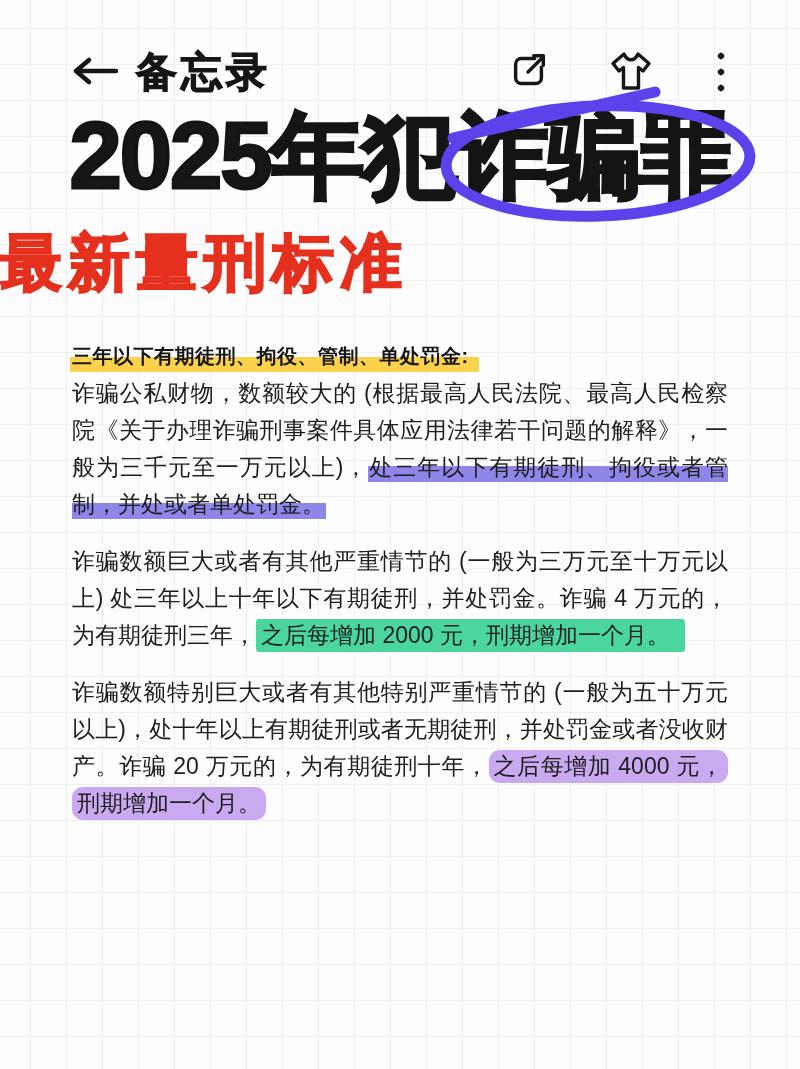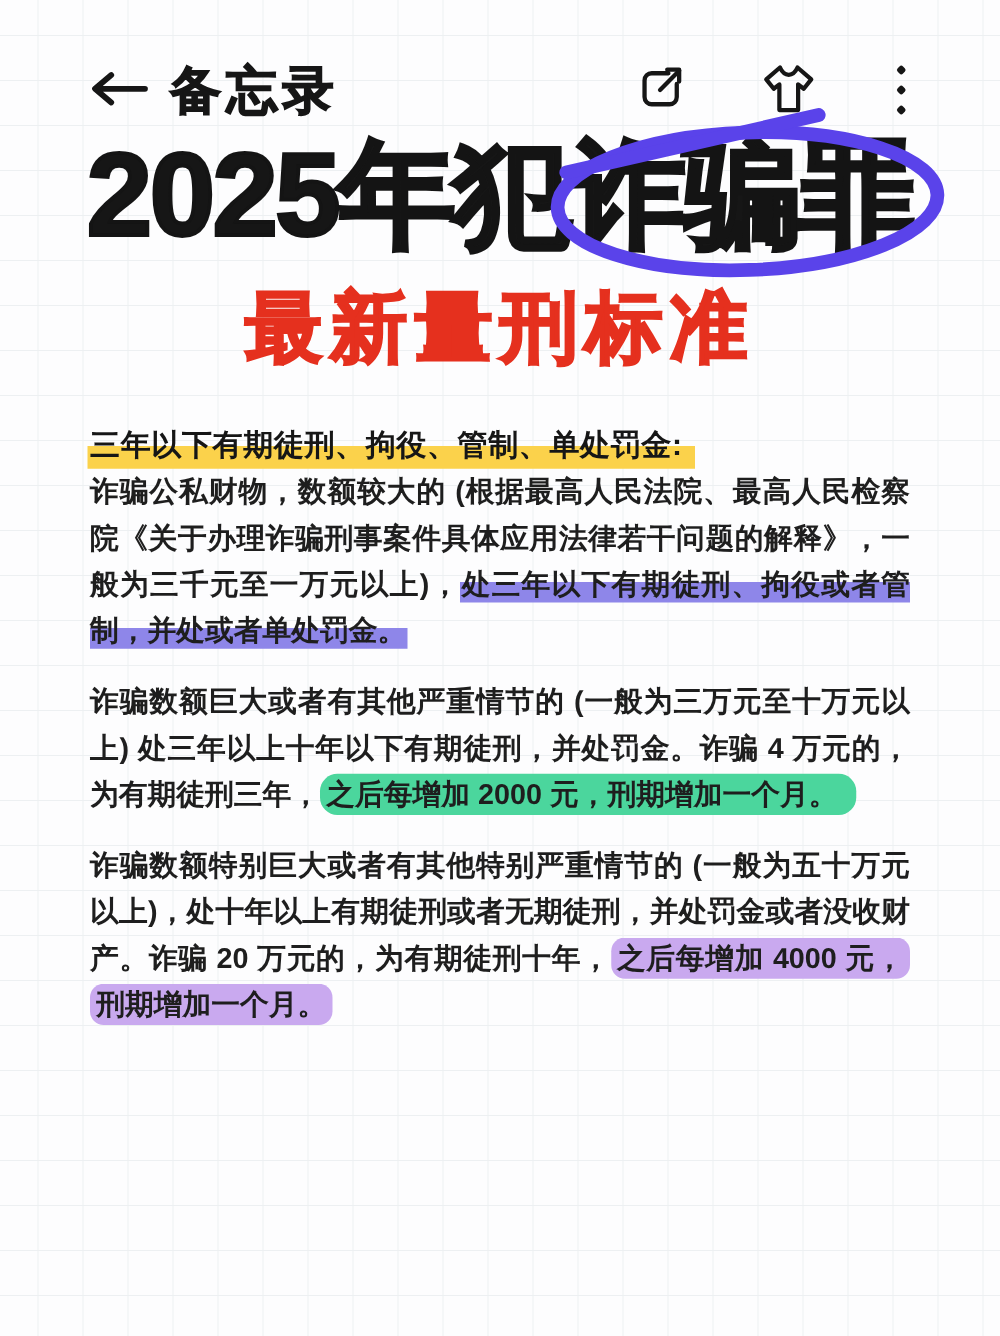"最新量刑标准" .subtitle { text-align: center -> none }
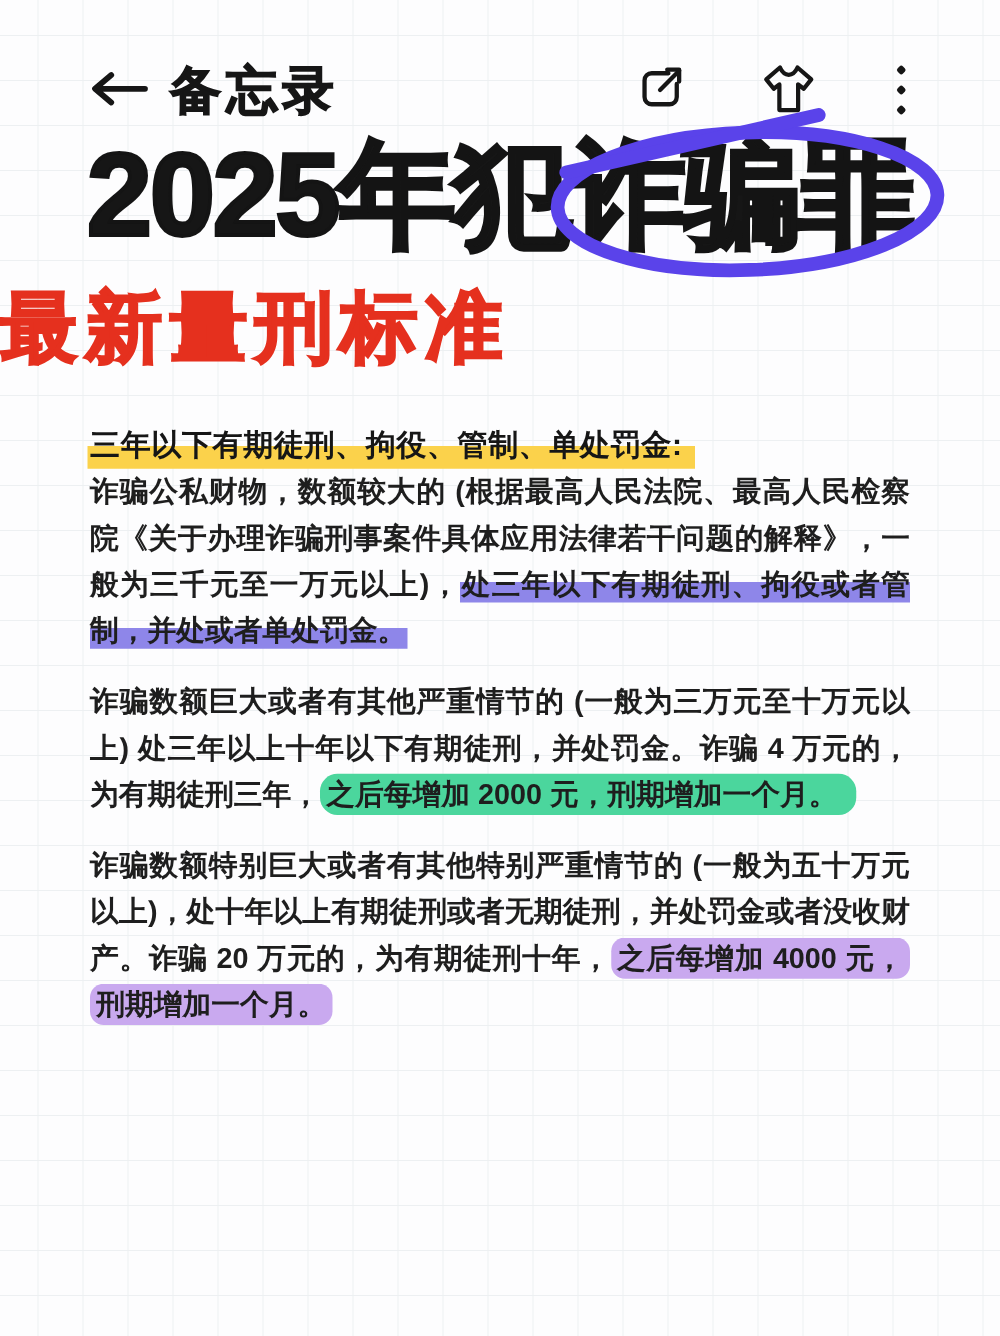"三年以下有期徒刑、拘役、管制、单处罚金:" .heading { font-size: 24px -> 20px }
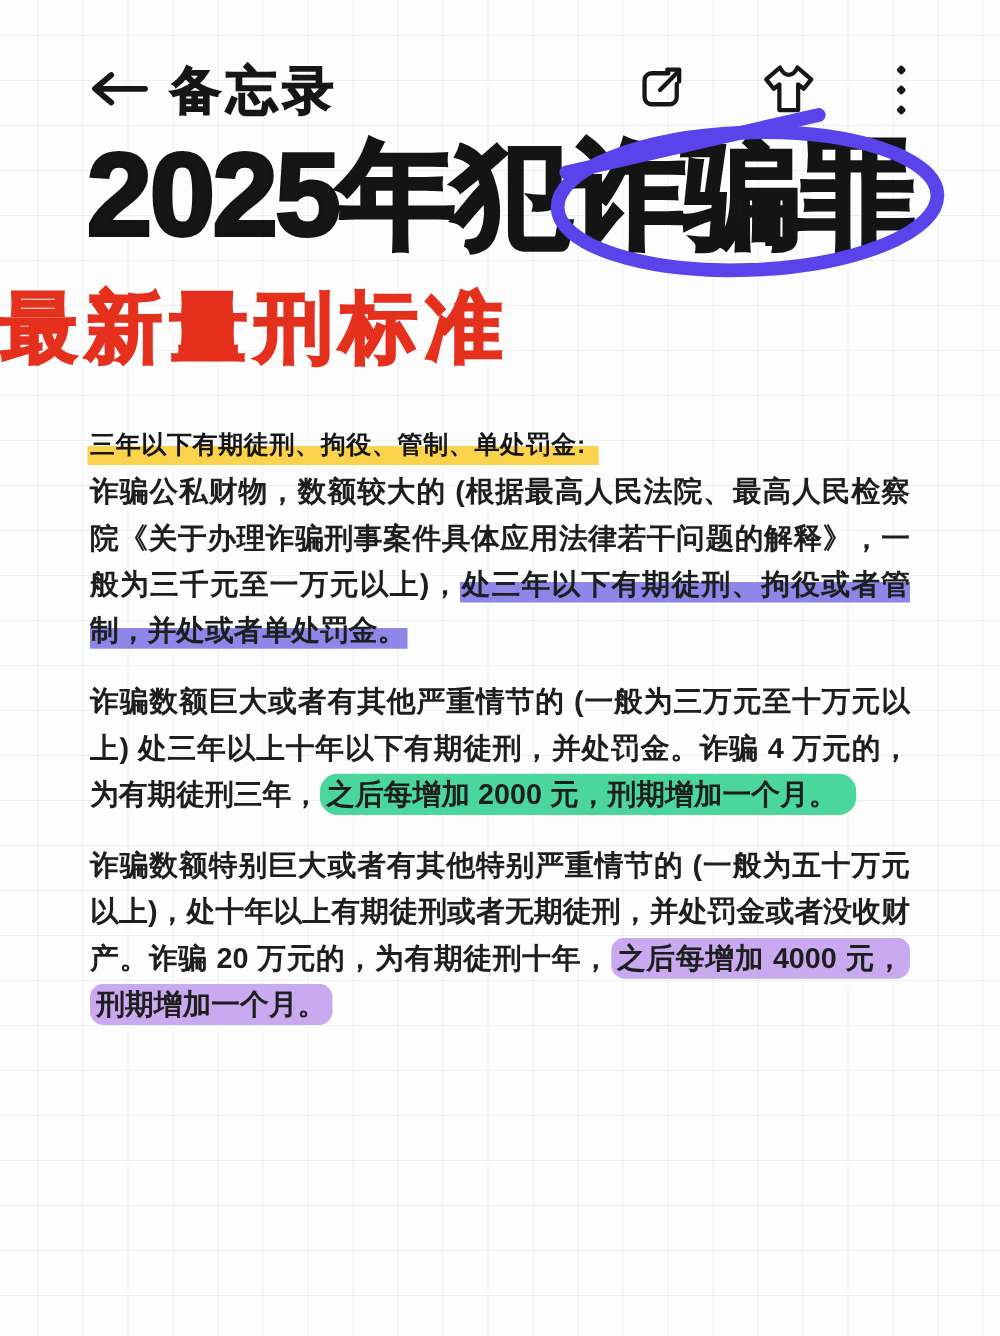"诈骗公私财物，数额较大的" .para { font-weight: 700 -> 400 }
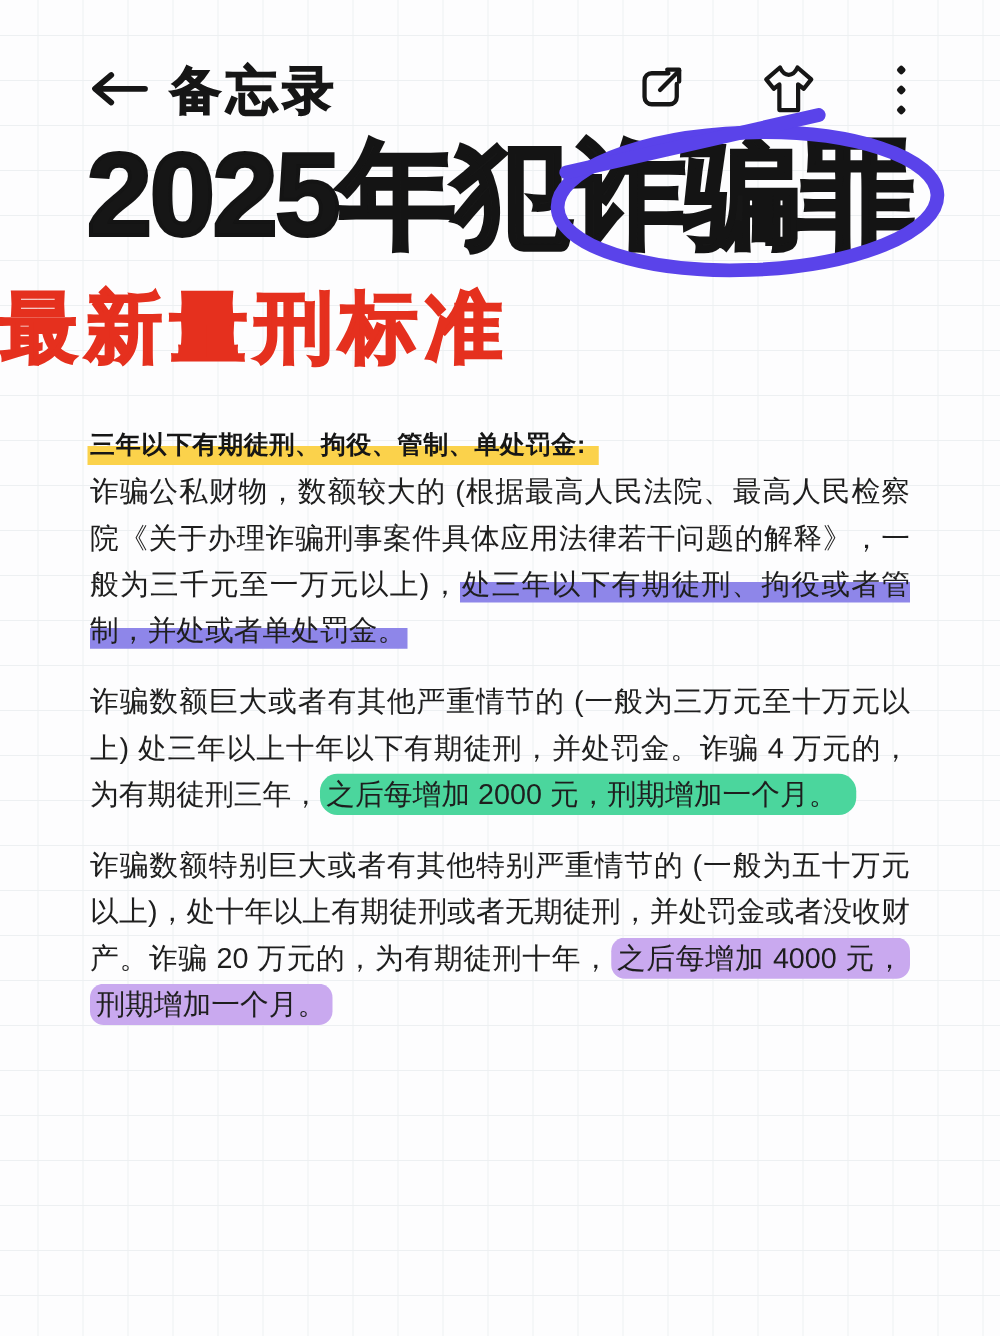"之后每增加 2000 元，刑期增加一个月。" .hl-mint { border-radius: 14px -> 3px }
